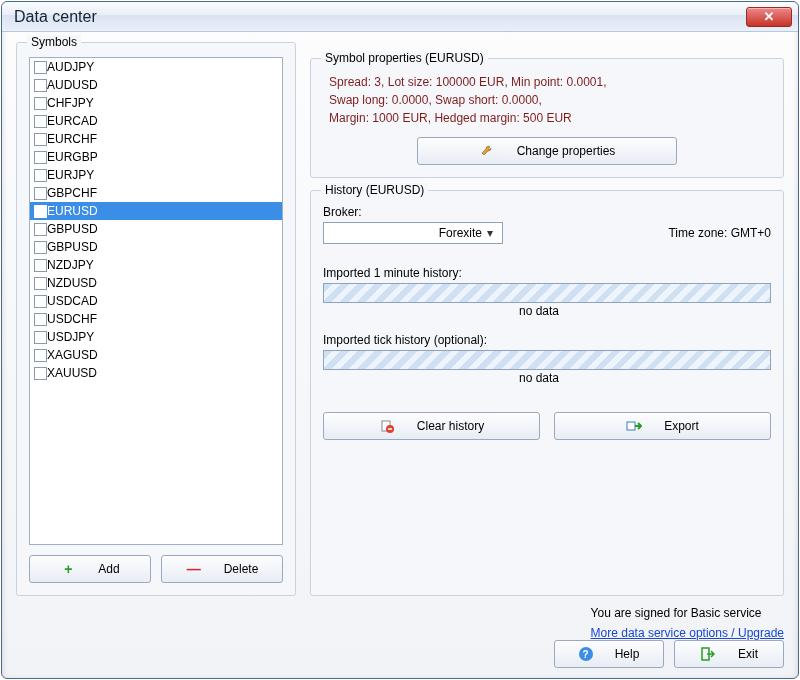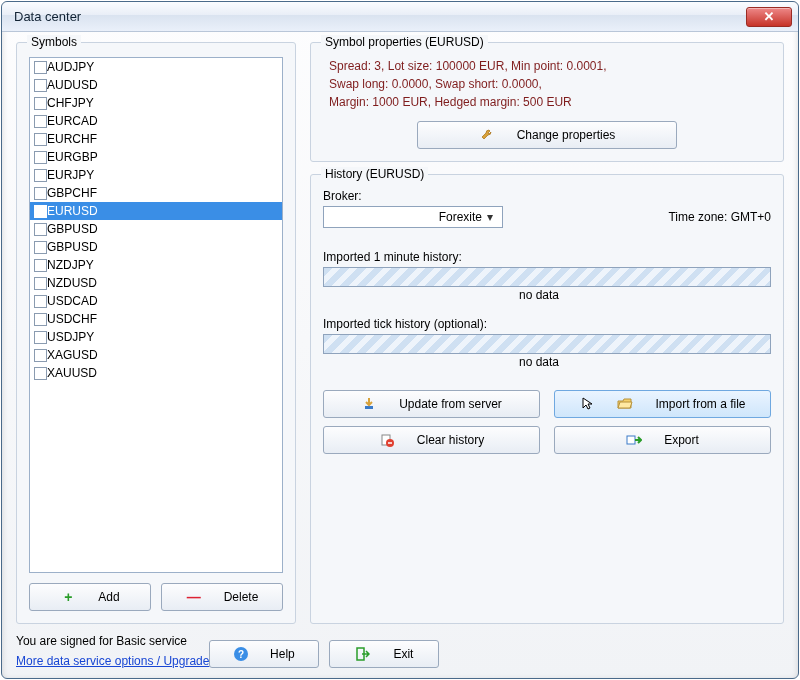"Data center" .titlebar .title { font-size: 13px -> 16px }
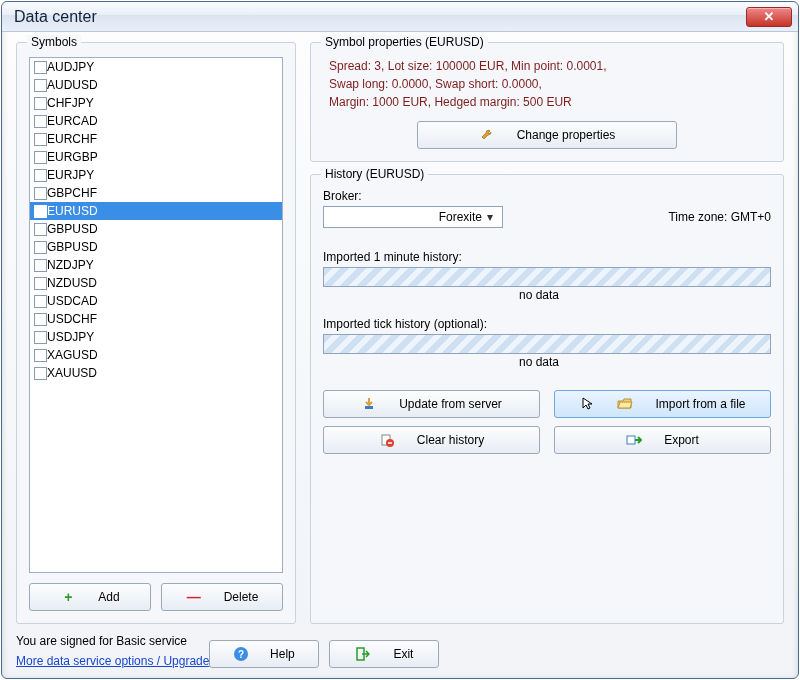"Symbol properties (EURUSD)" .right { margin-top: none -> 16px }
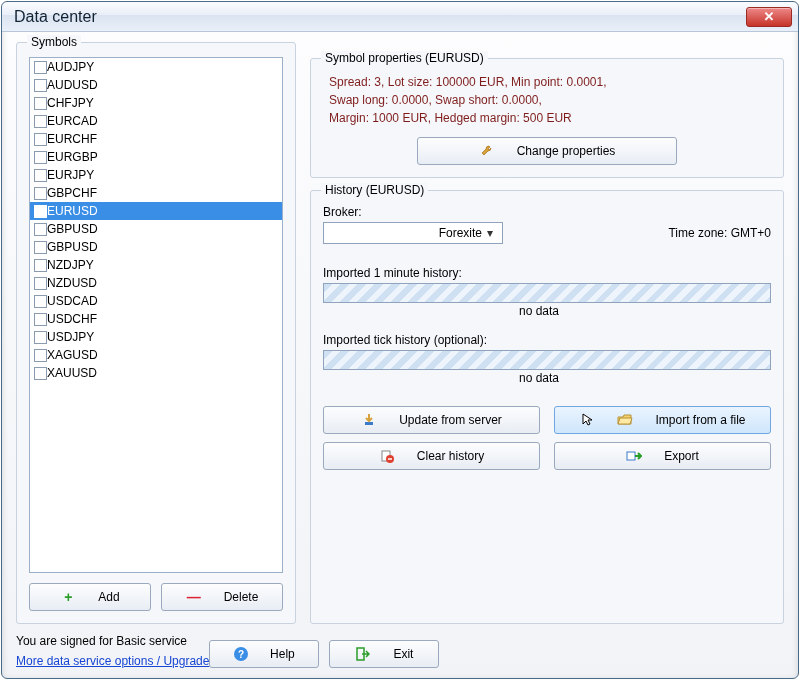"Update from server" div.hist-btns { html: <div> <div> <span> <svg> <rect></rect> <path></path> </svg> </span> <span>Update from server</span> </div> <div> <span> <svg> <path></path> </svg> </span> <span> <svg> <path></path> <path></path> </svg> </span> <span>Import from a file</span> </div> </div> -> none }
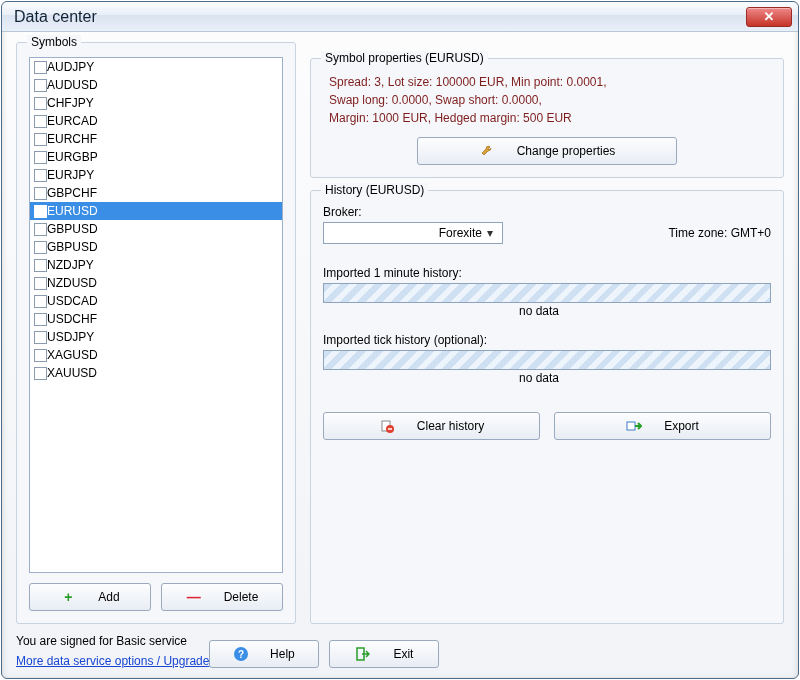"You are signed for Basic" .footer { flex-direction: none -> column }
